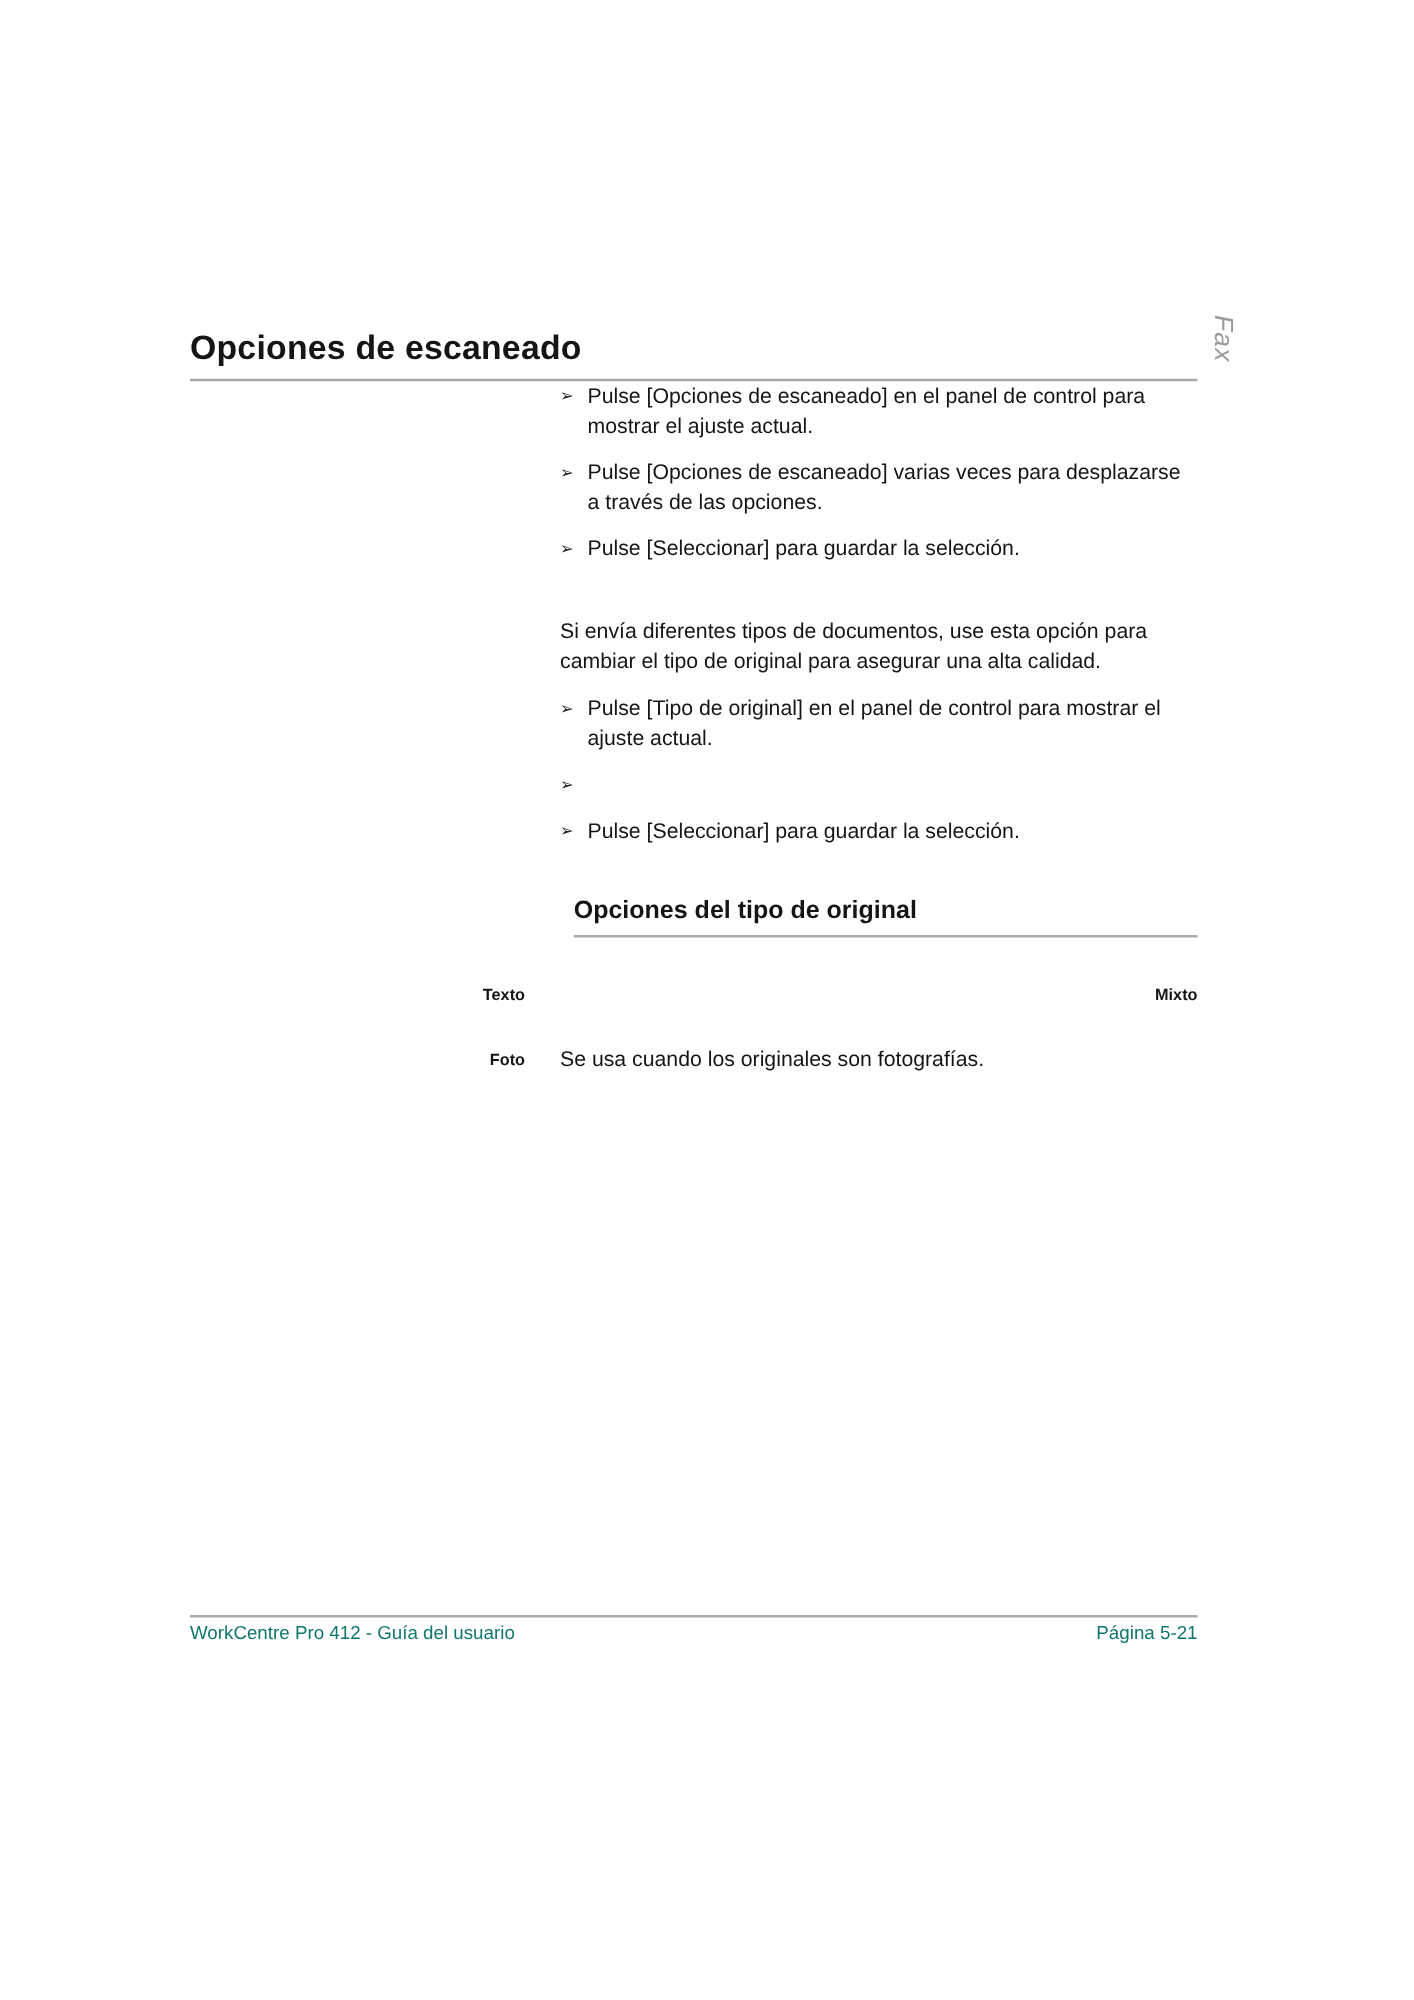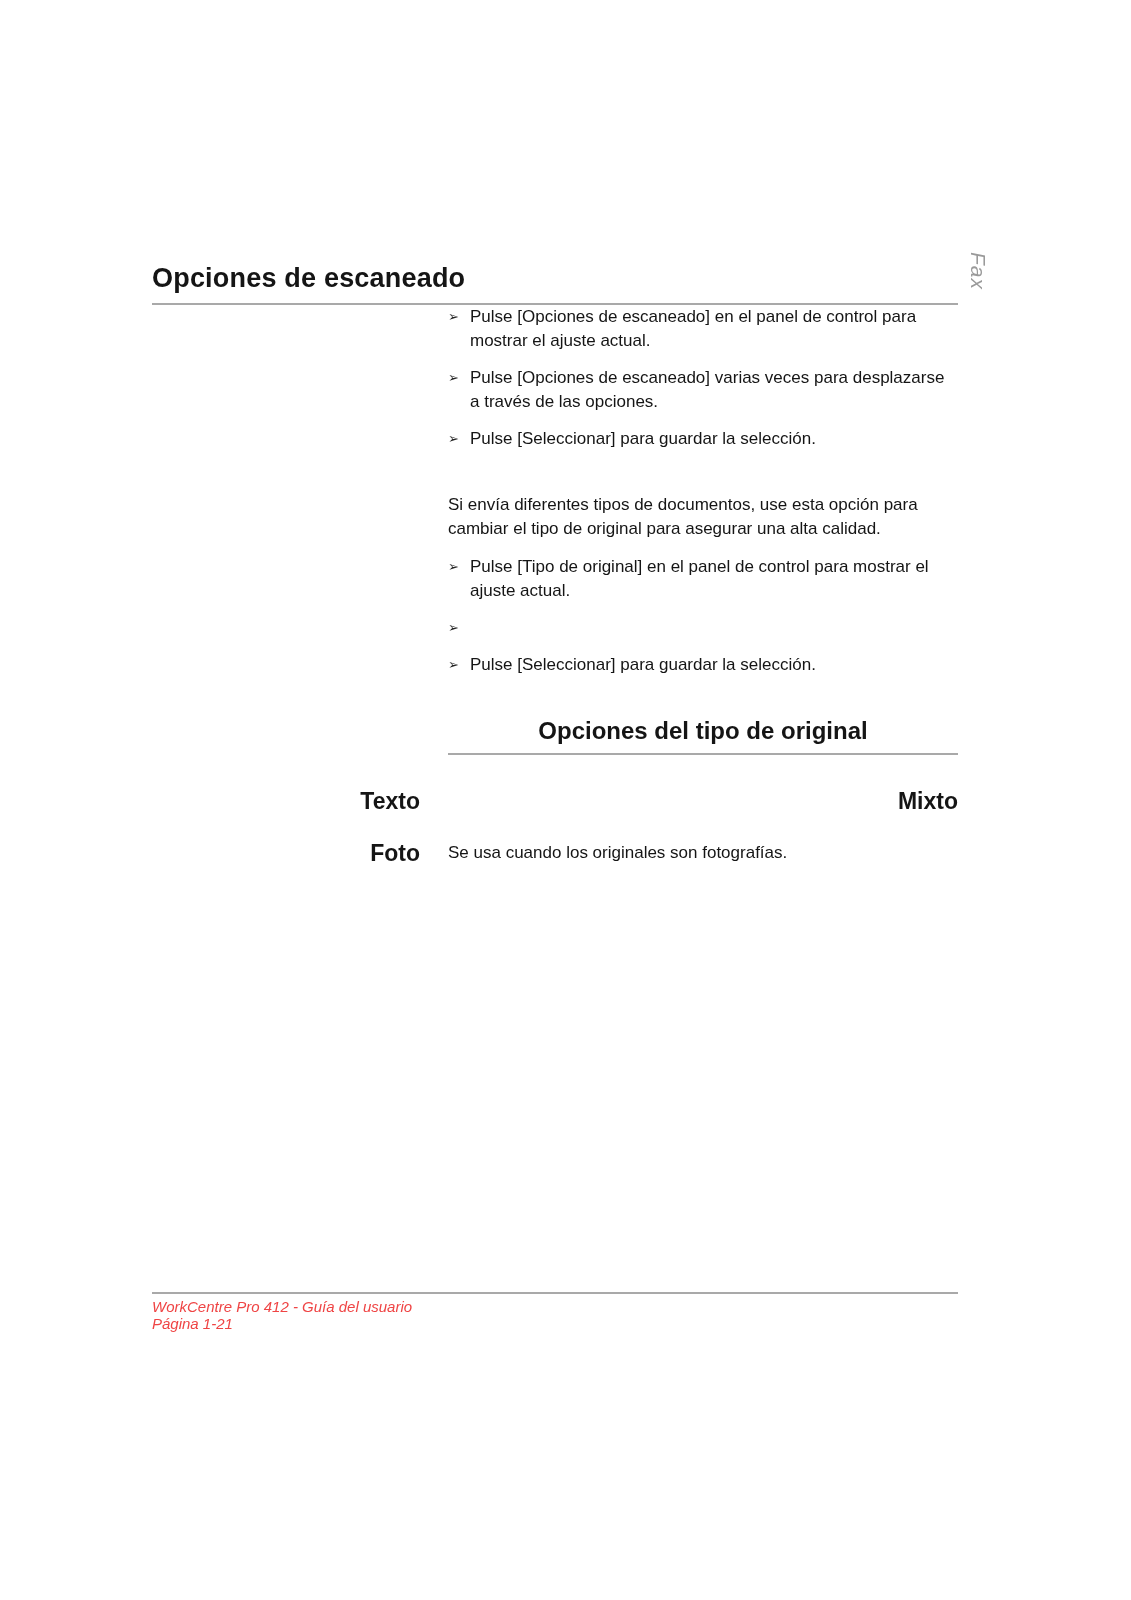"Opciones del tipo de original" .h3 { font-size: 24px -> 20px; margin: 40px 0 0 0 -> 40px 0 0 11px; text-align: center -> none }
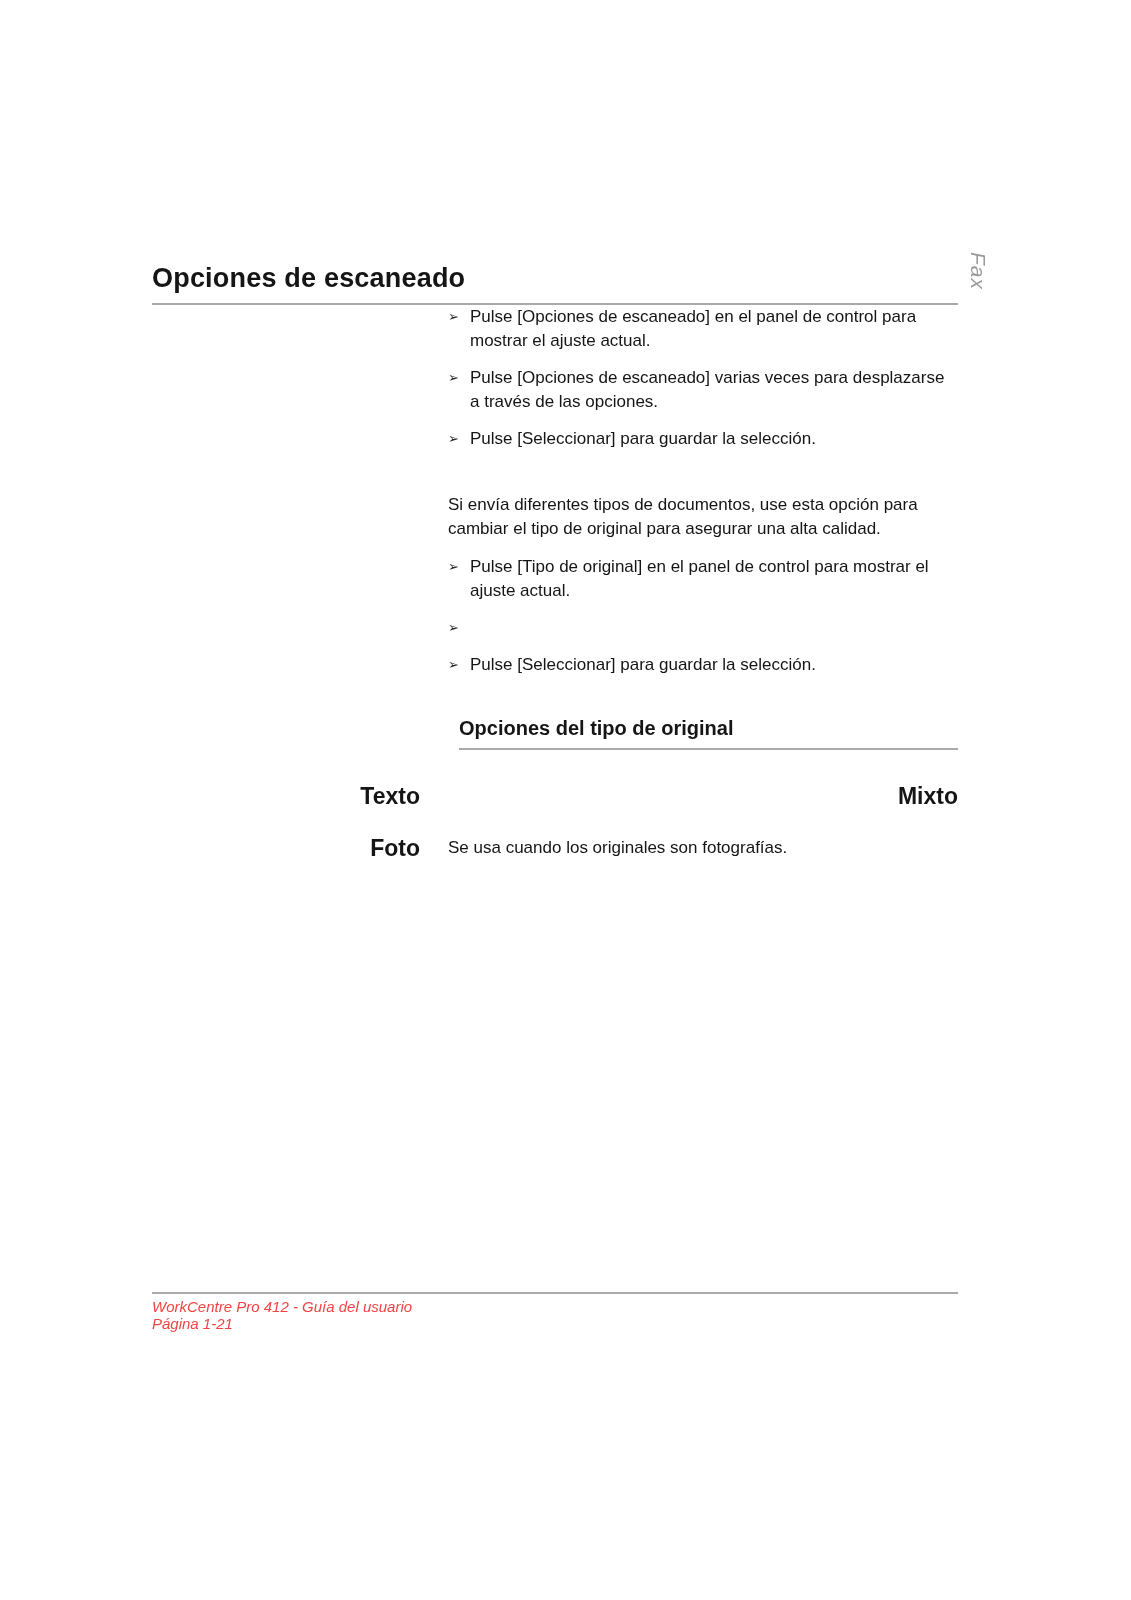"Texto" .def-term { font-size: 23px -> 13px }
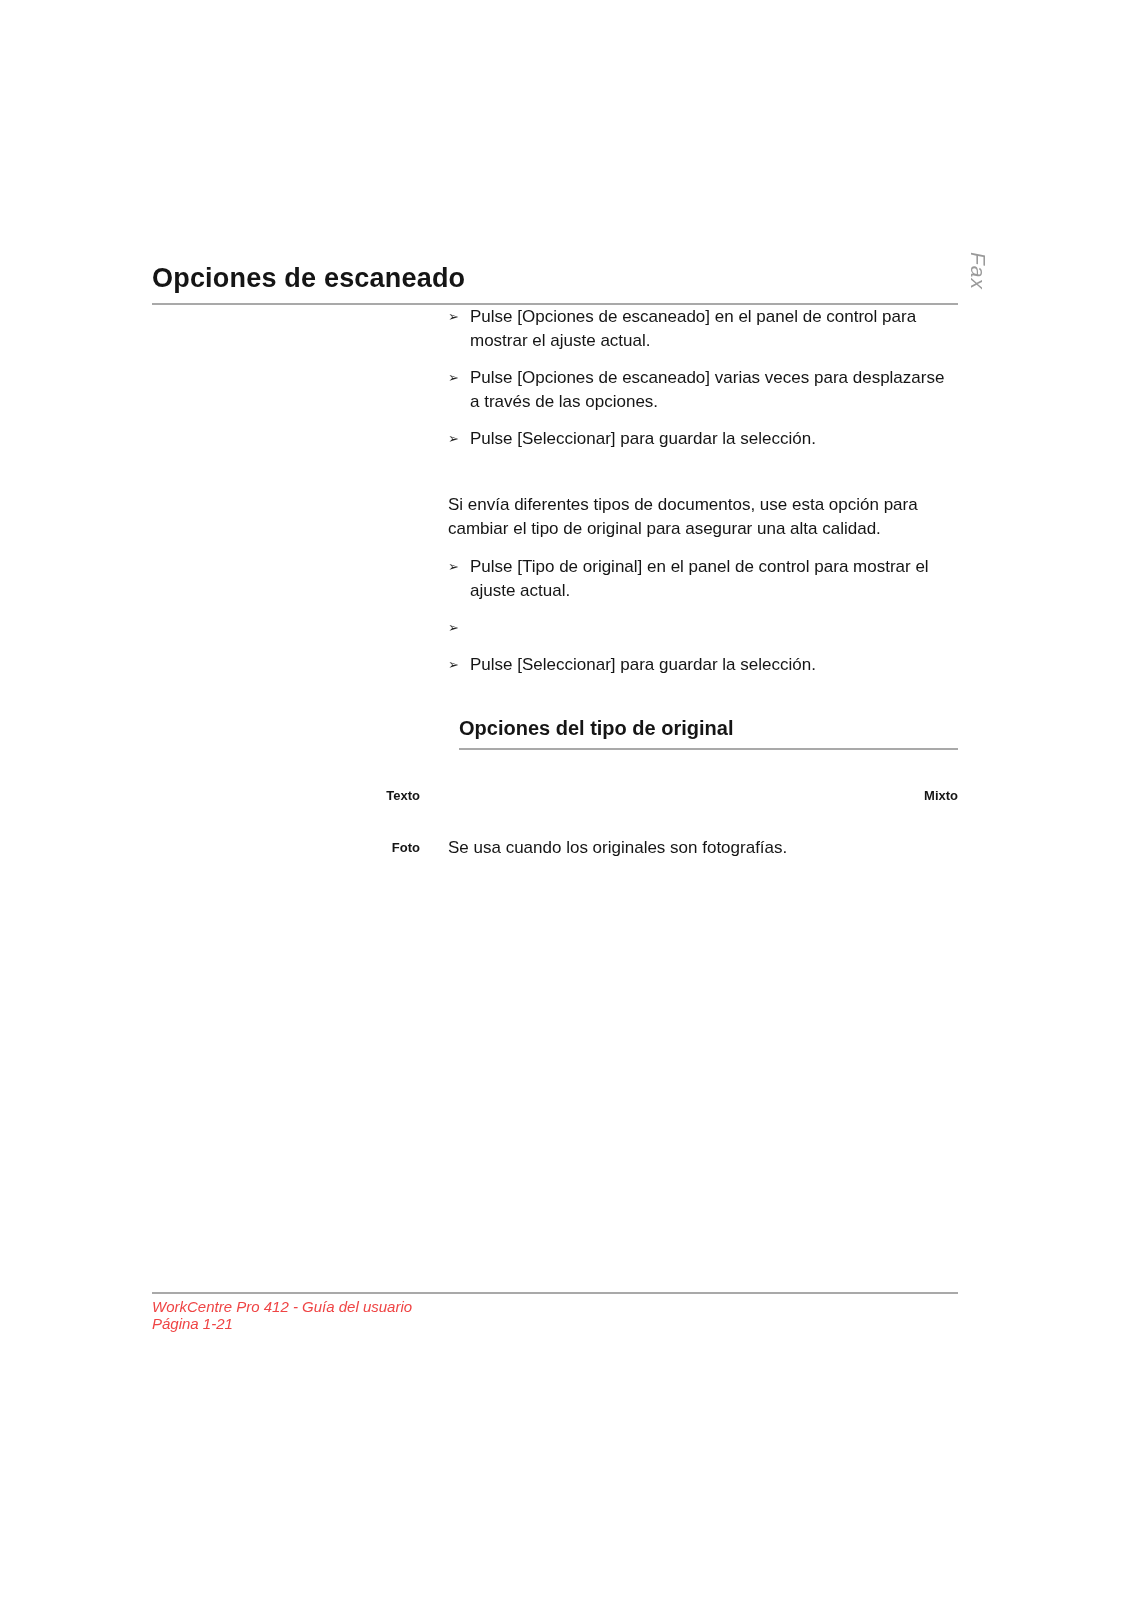"WorkCentre Pro 412 - Guía" .footer { color: #ef4444 -> #0f766e; flex-direction: column -> none; font-style: italic -> none }
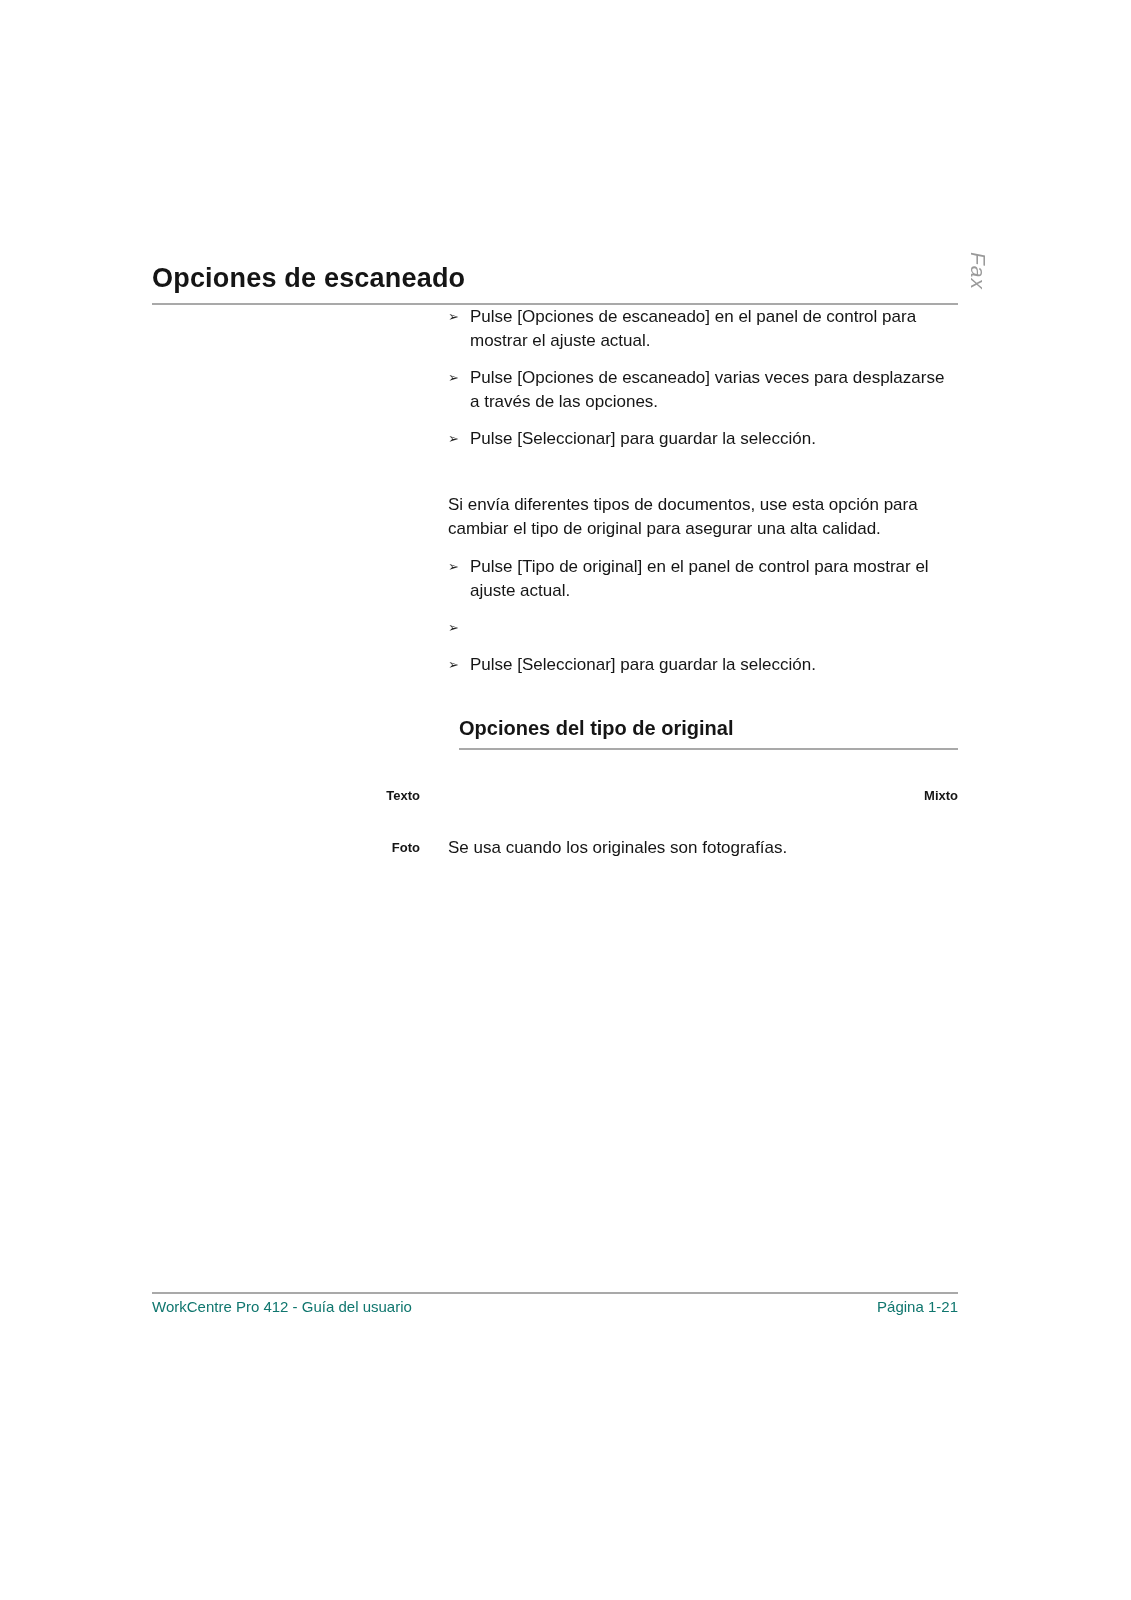"Página 1-21" span { text: 1-21 -> 5-21 }
